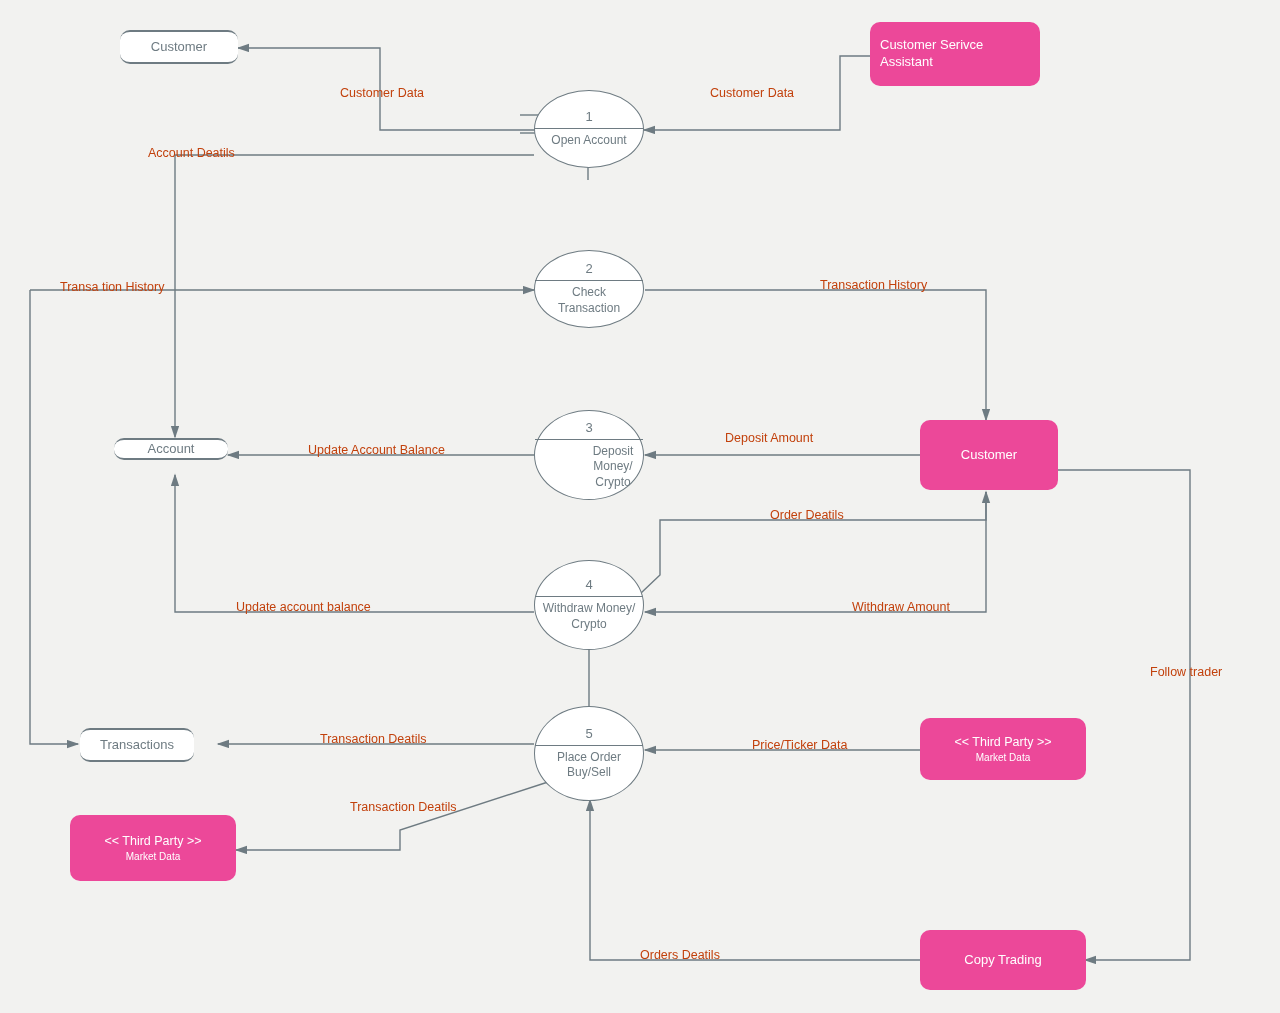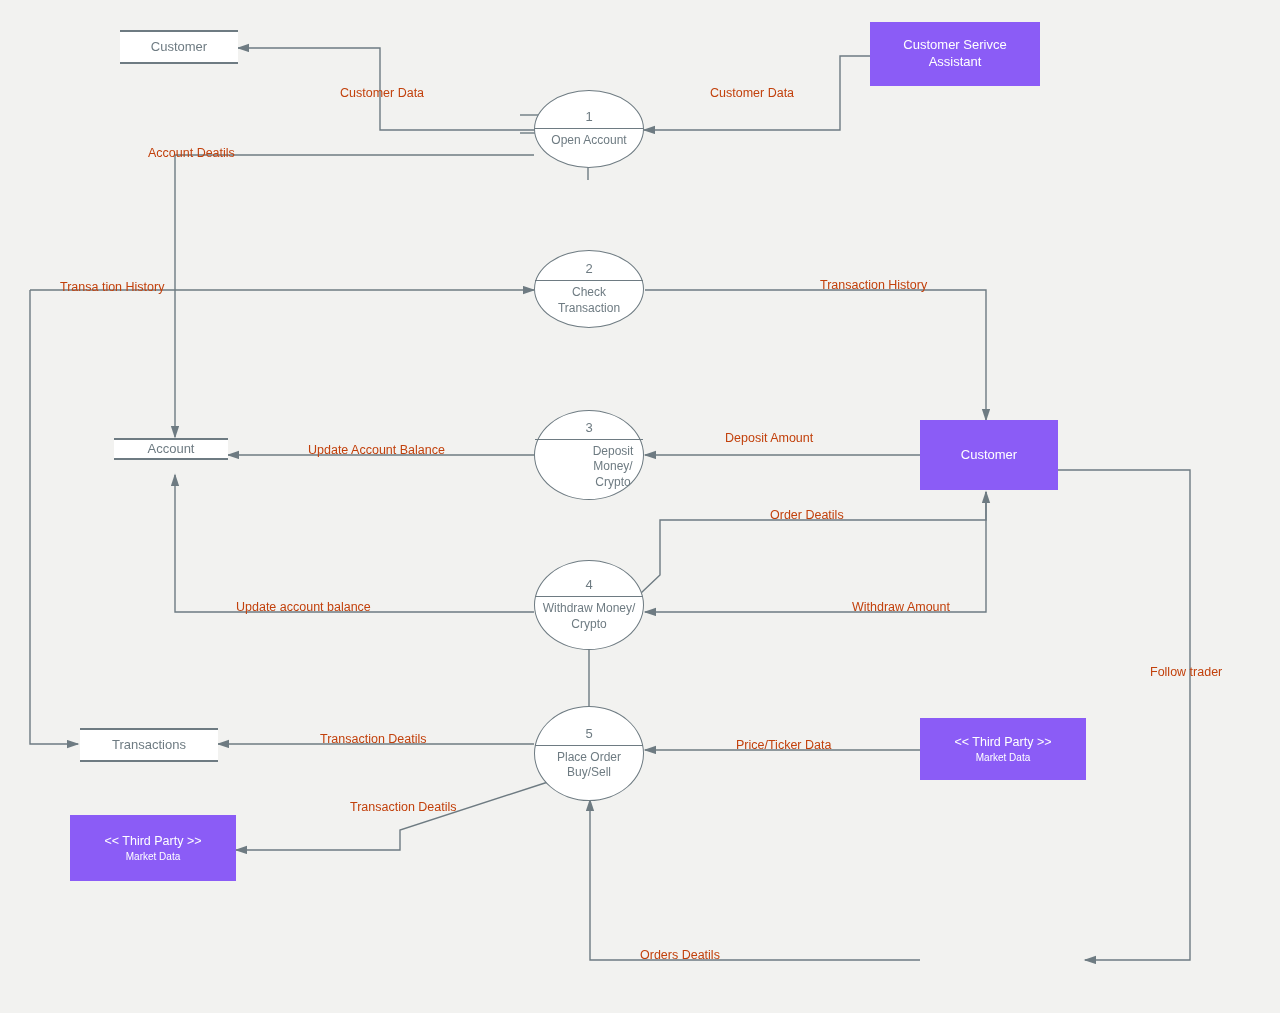"Customer" .node { border-radius: none -> 10px }
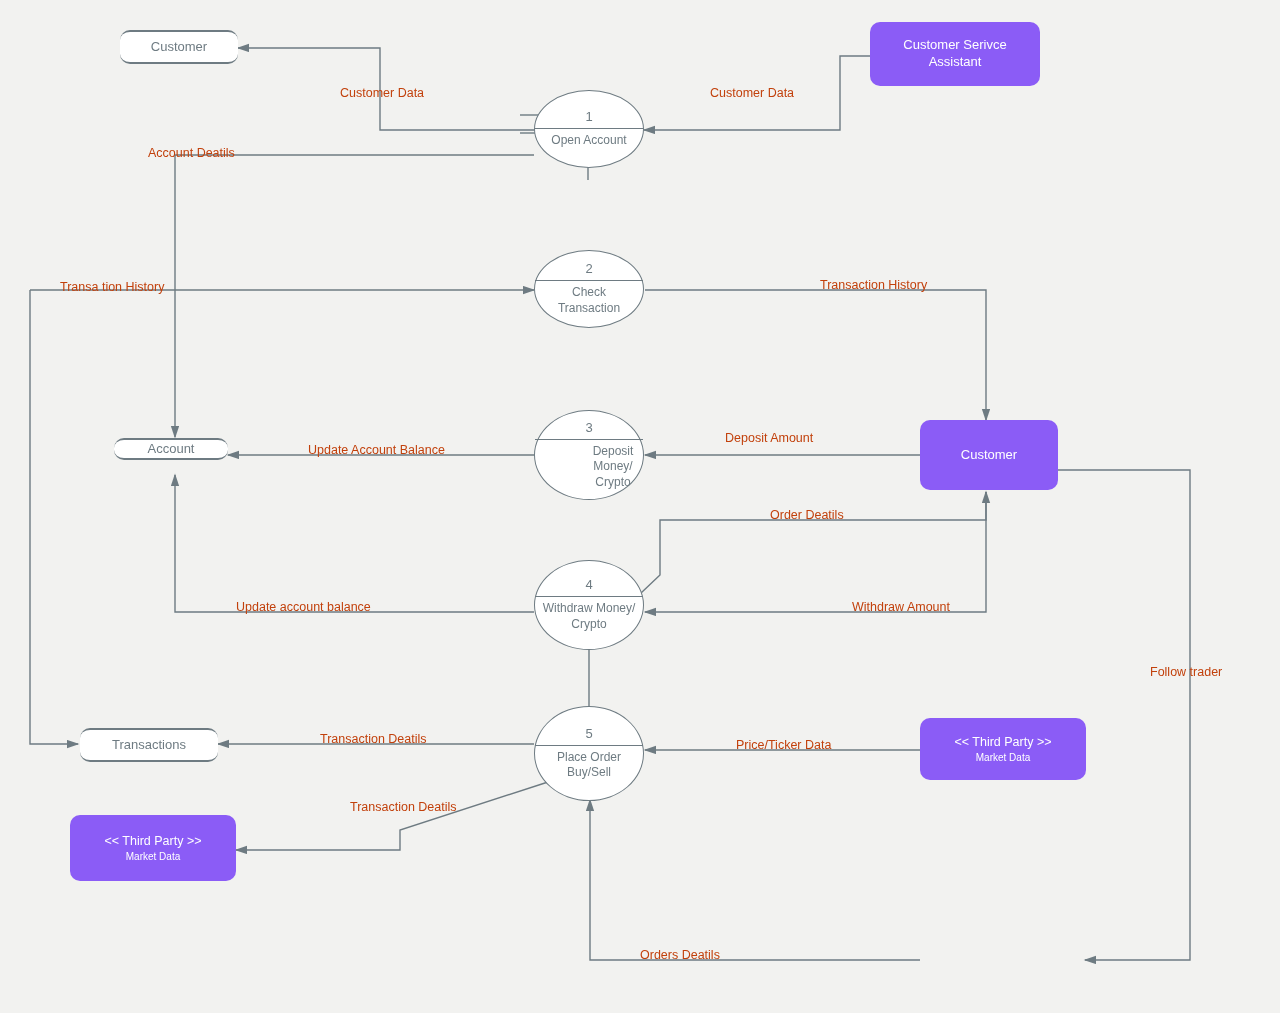"Customer Serivce Assistant" .teal-box { background: #8b5cf6 -> #ec4899; text-align: center -> left }
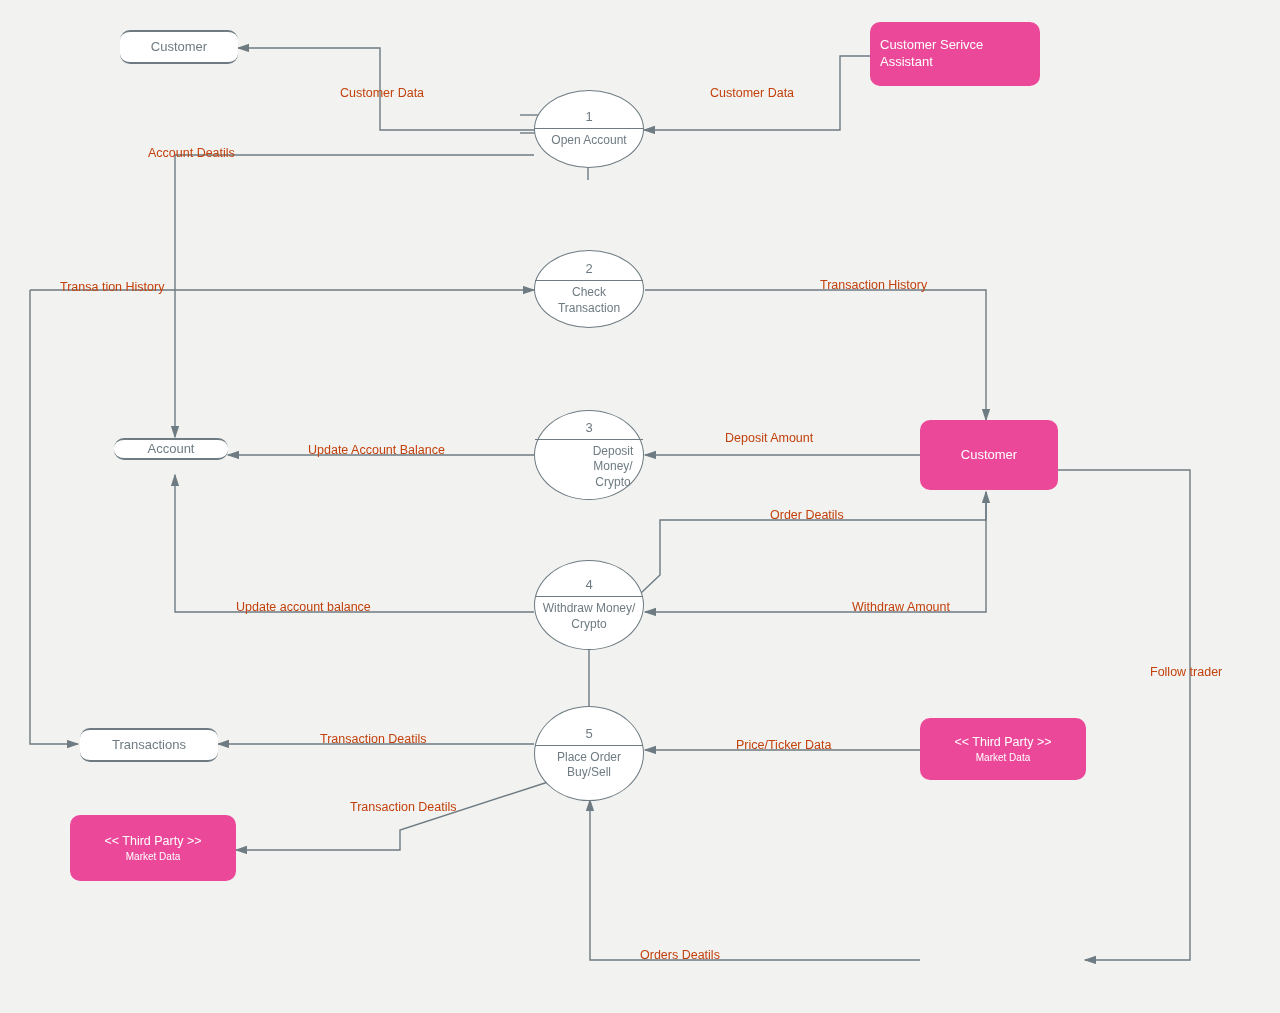"Transactions" div.node { width: 138px -> 114px }
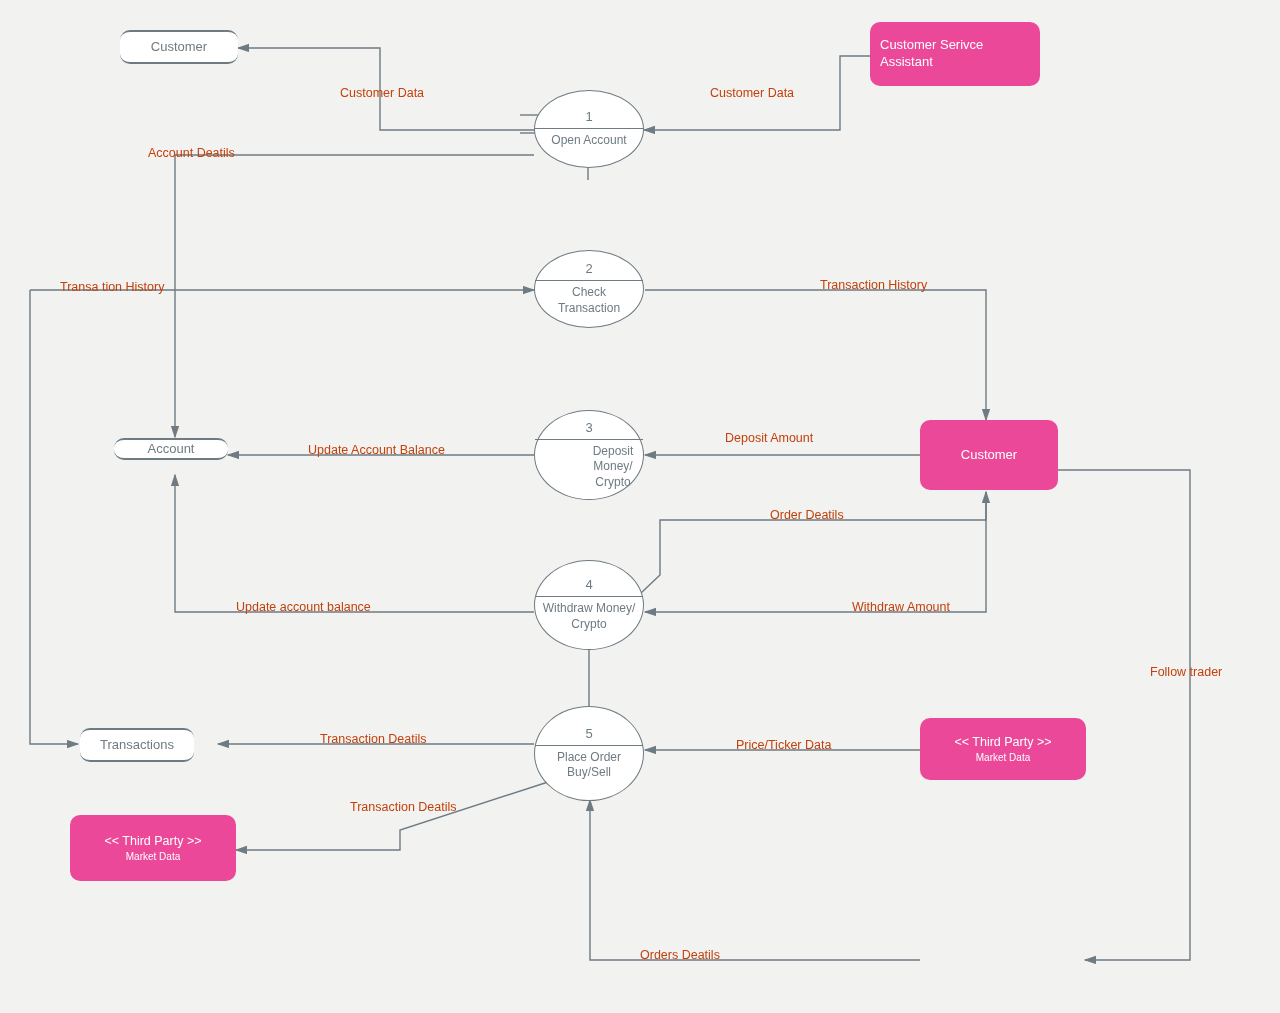"Price/Ticker Data" div.edge-label { left: 736px -> 752px }
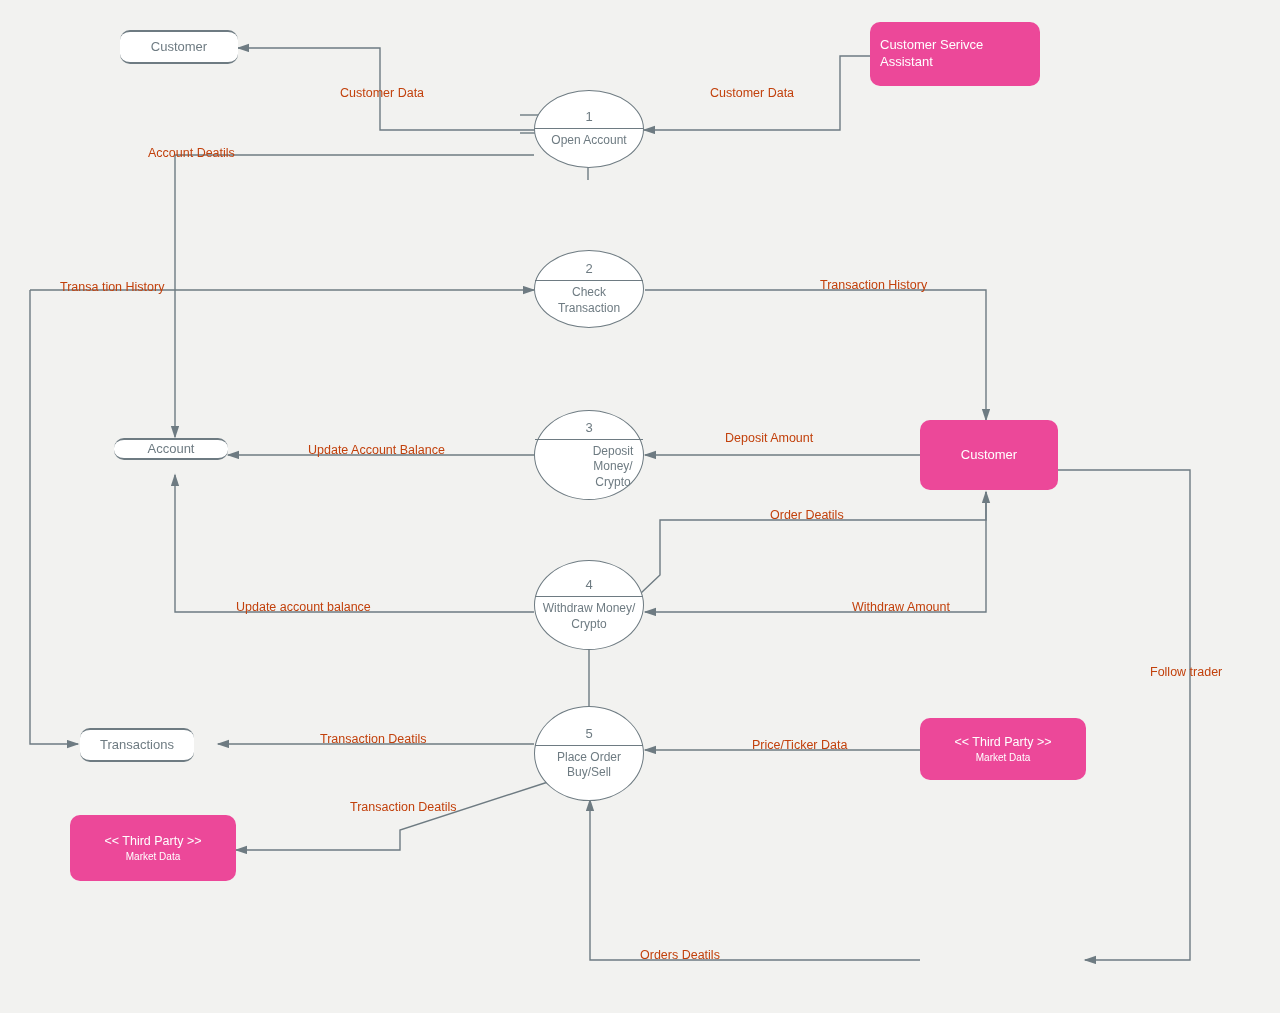"Copy Trading" div.node { html: none -> <div> <span>Copy Trading</span> </div> }
